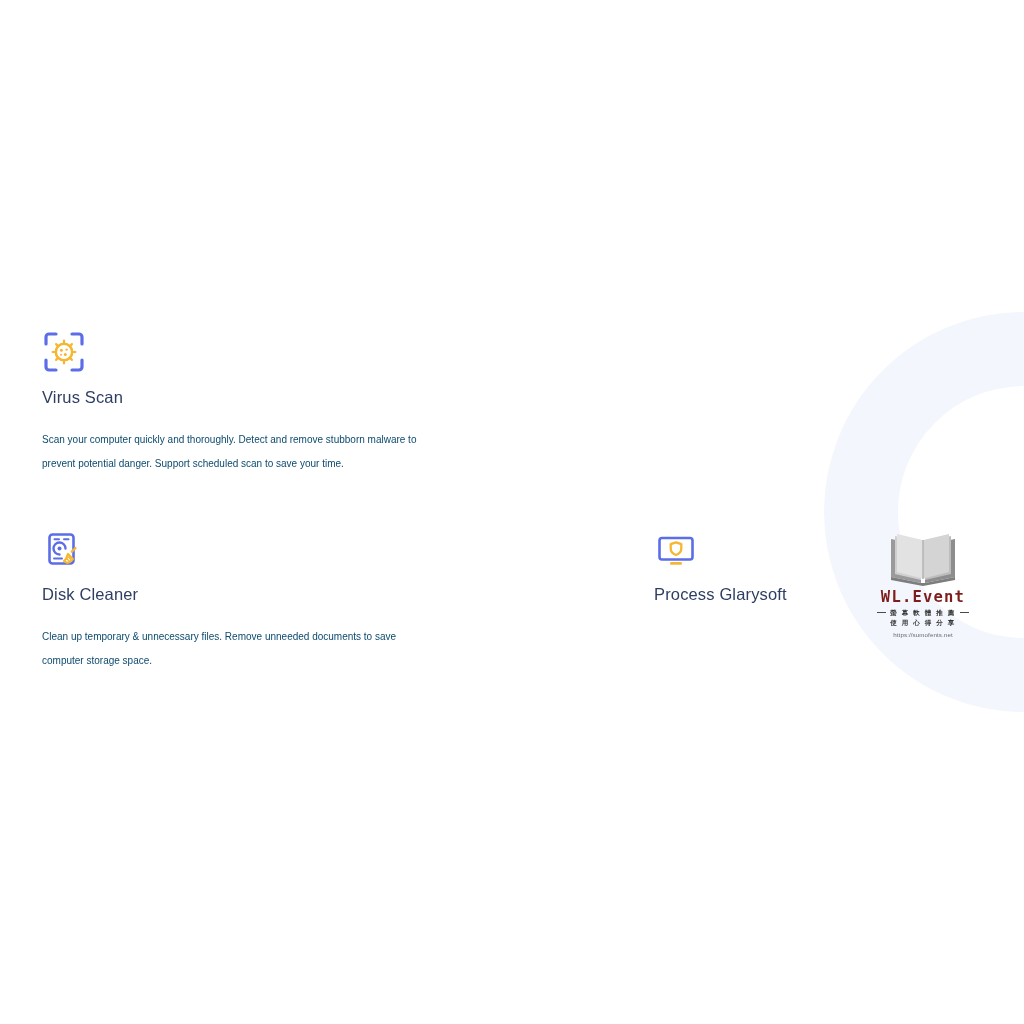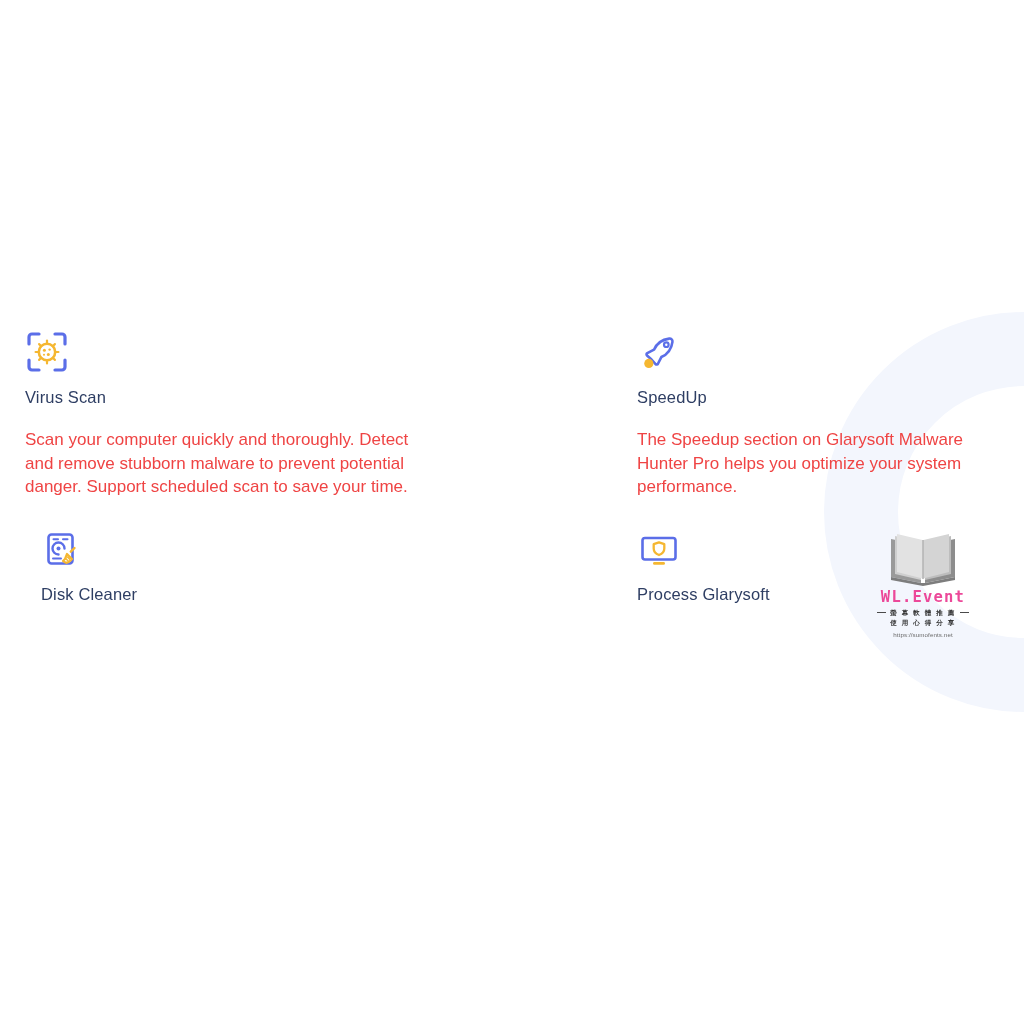"Virus Scan" .feature { padding-left: 25px -> 42px }
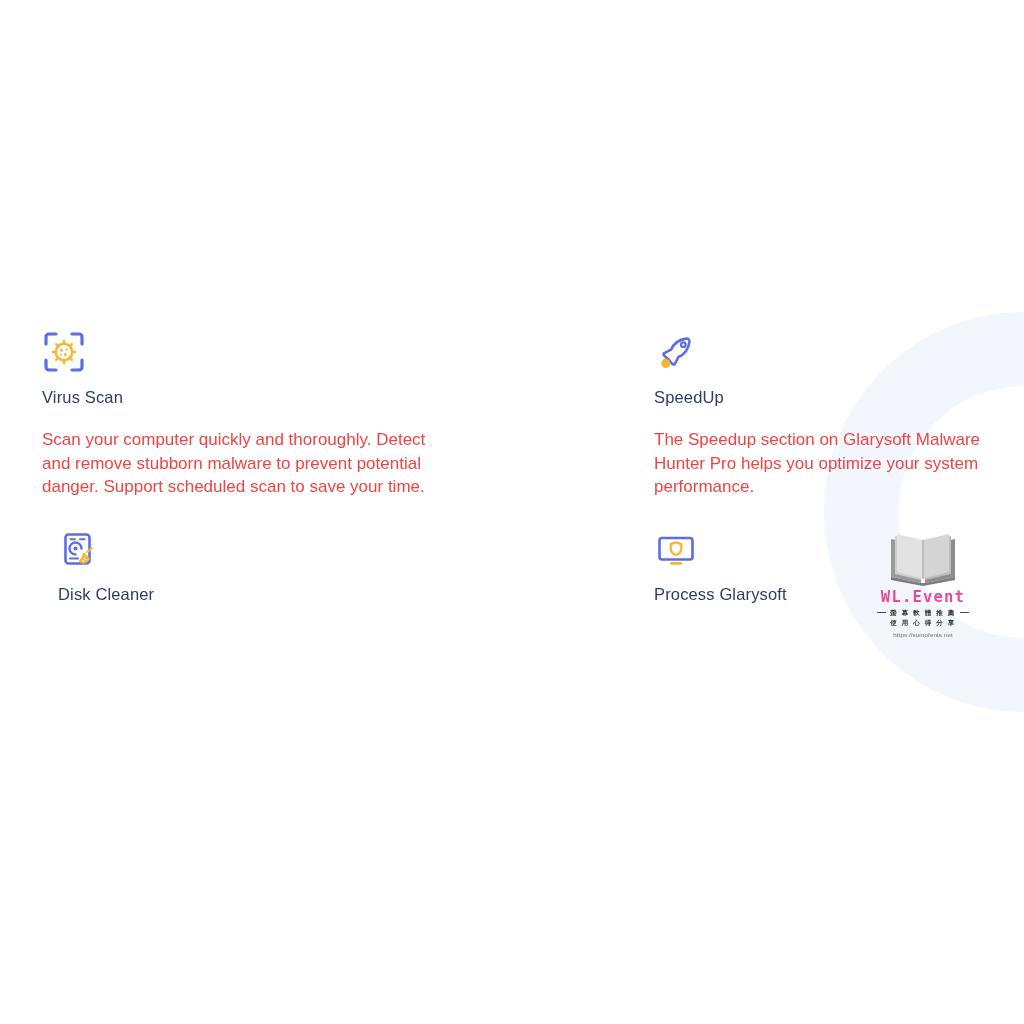"SpeedUp" div.feature { html: <div> <div> <span> <svg> <path></path> <circle></circle> <circle></circle> </svg> </span> <div>SpeedUp</div> <div>The Speedup section on Glarysoft Malware Hunter Pro helps you optimize your system performance.</div> </div> </div> -> none }
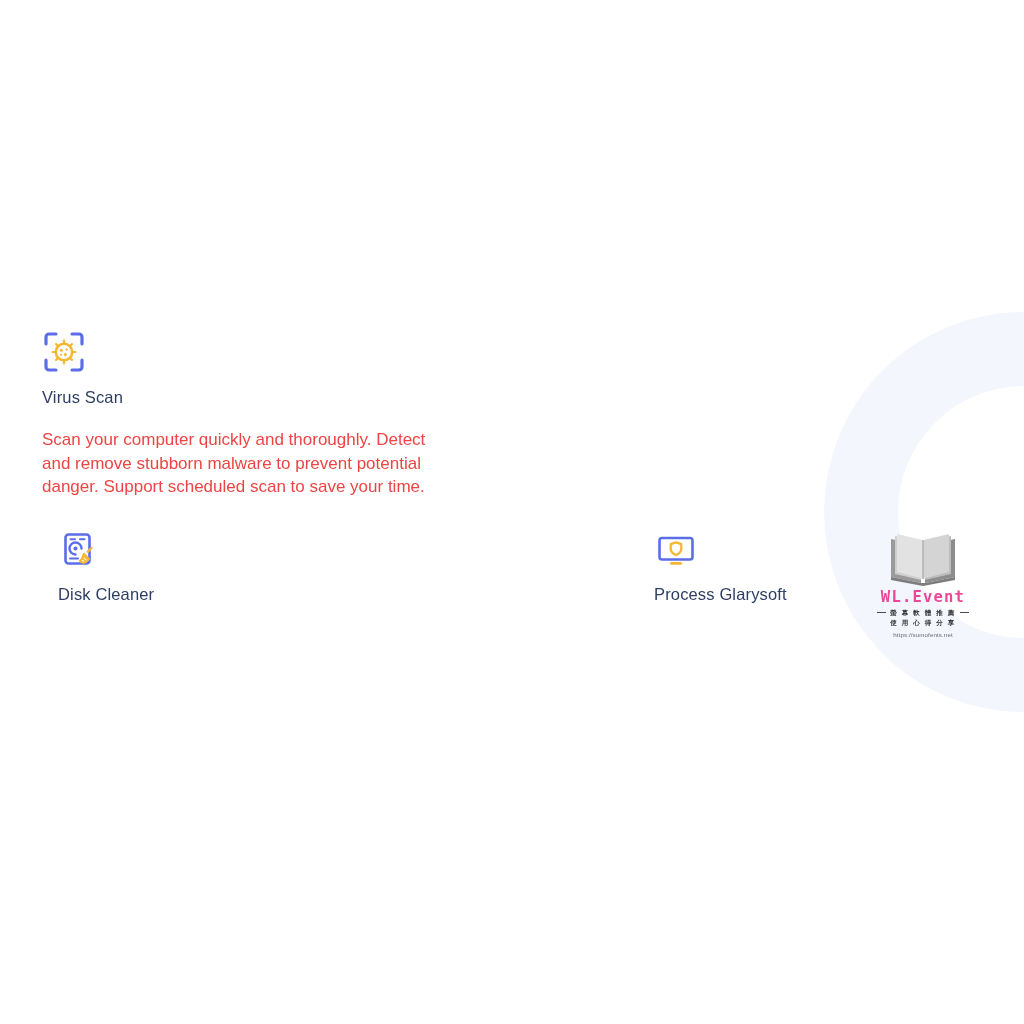"Scan your computer quickly and" .feature-desc { color: #ef4444 -> #0c4a6e; font-size: 17px -> 10px }
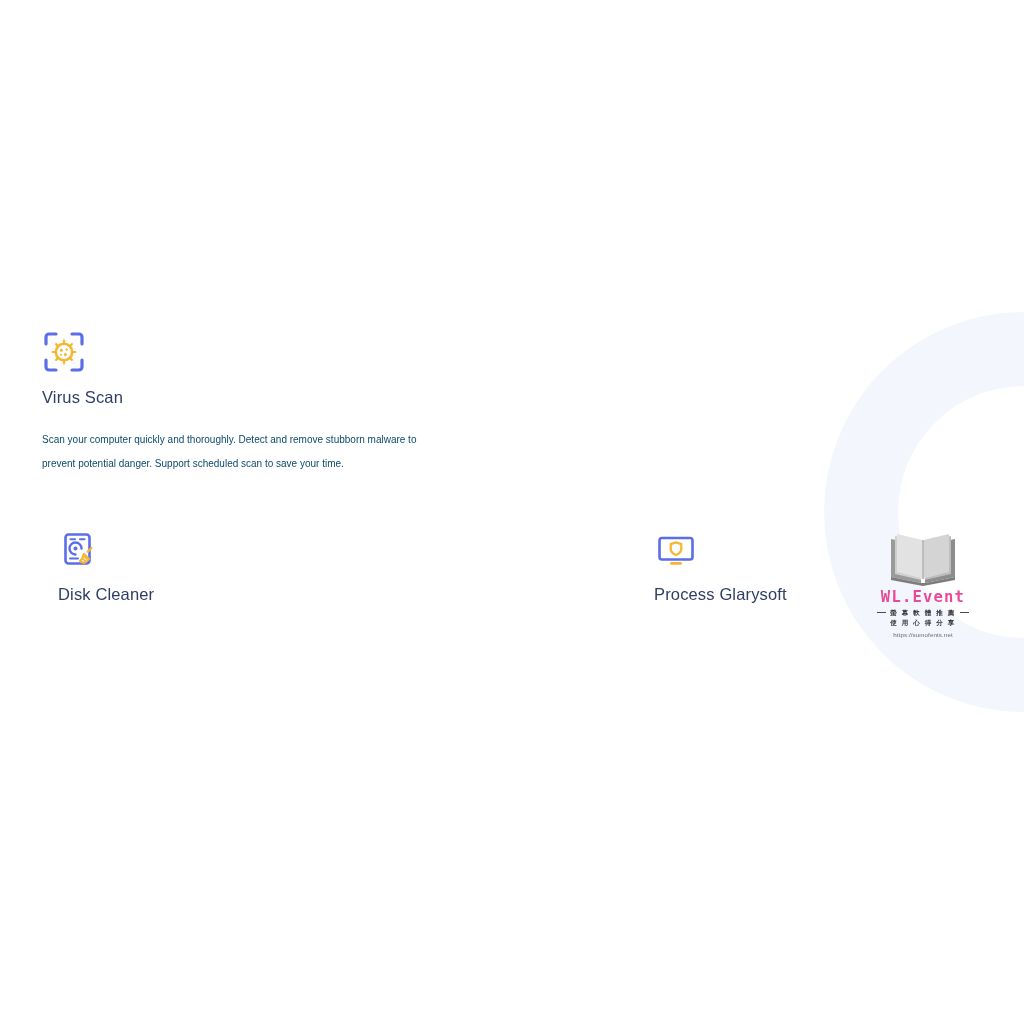"Disk Cleaner" div.feature { left: 16px -> 0 }
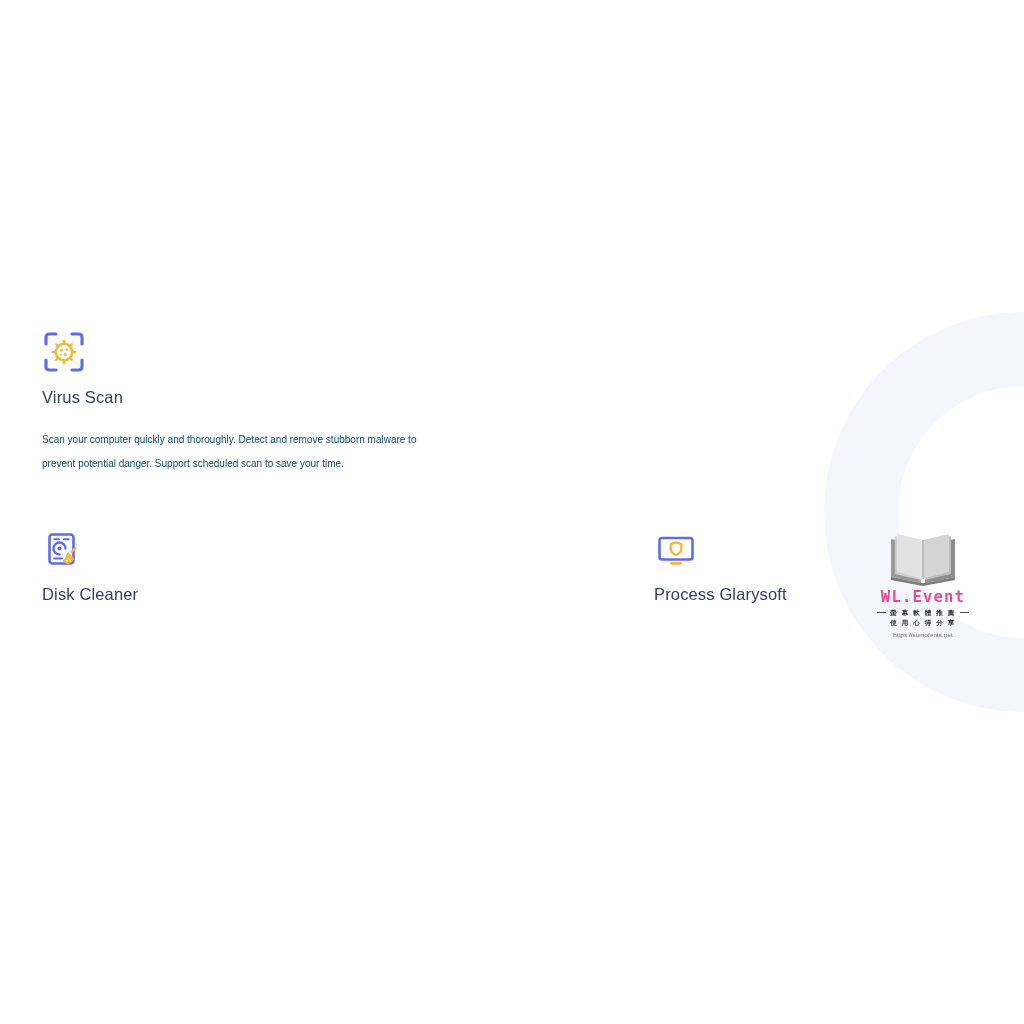"WL.Event" .wm-title { color: #ec4899 -> #7f1d1d }
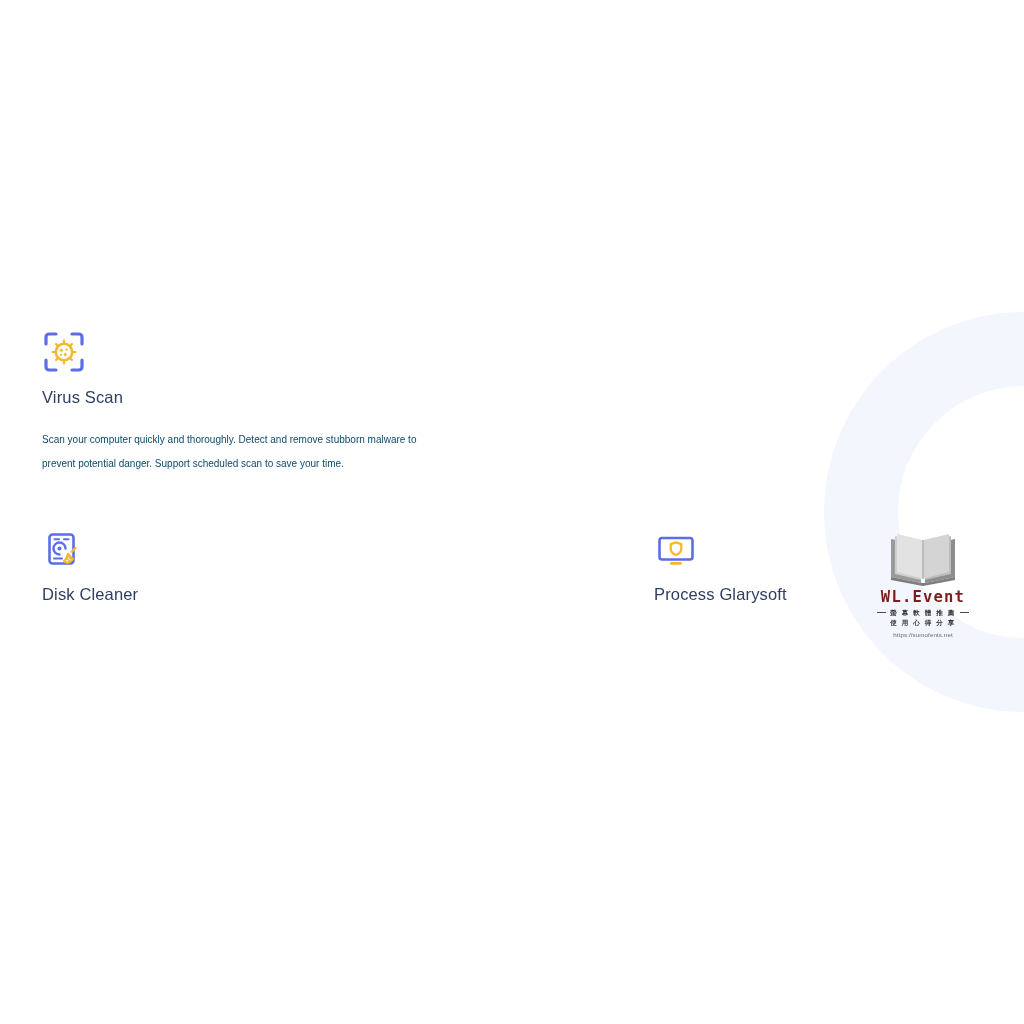"Clean up temporary & unnecessary" div.feature-desc { html: none -> <div>Clean up temporary &amp; unnecessary files. Remove unneeded documents to save computer storage space.</div> }
